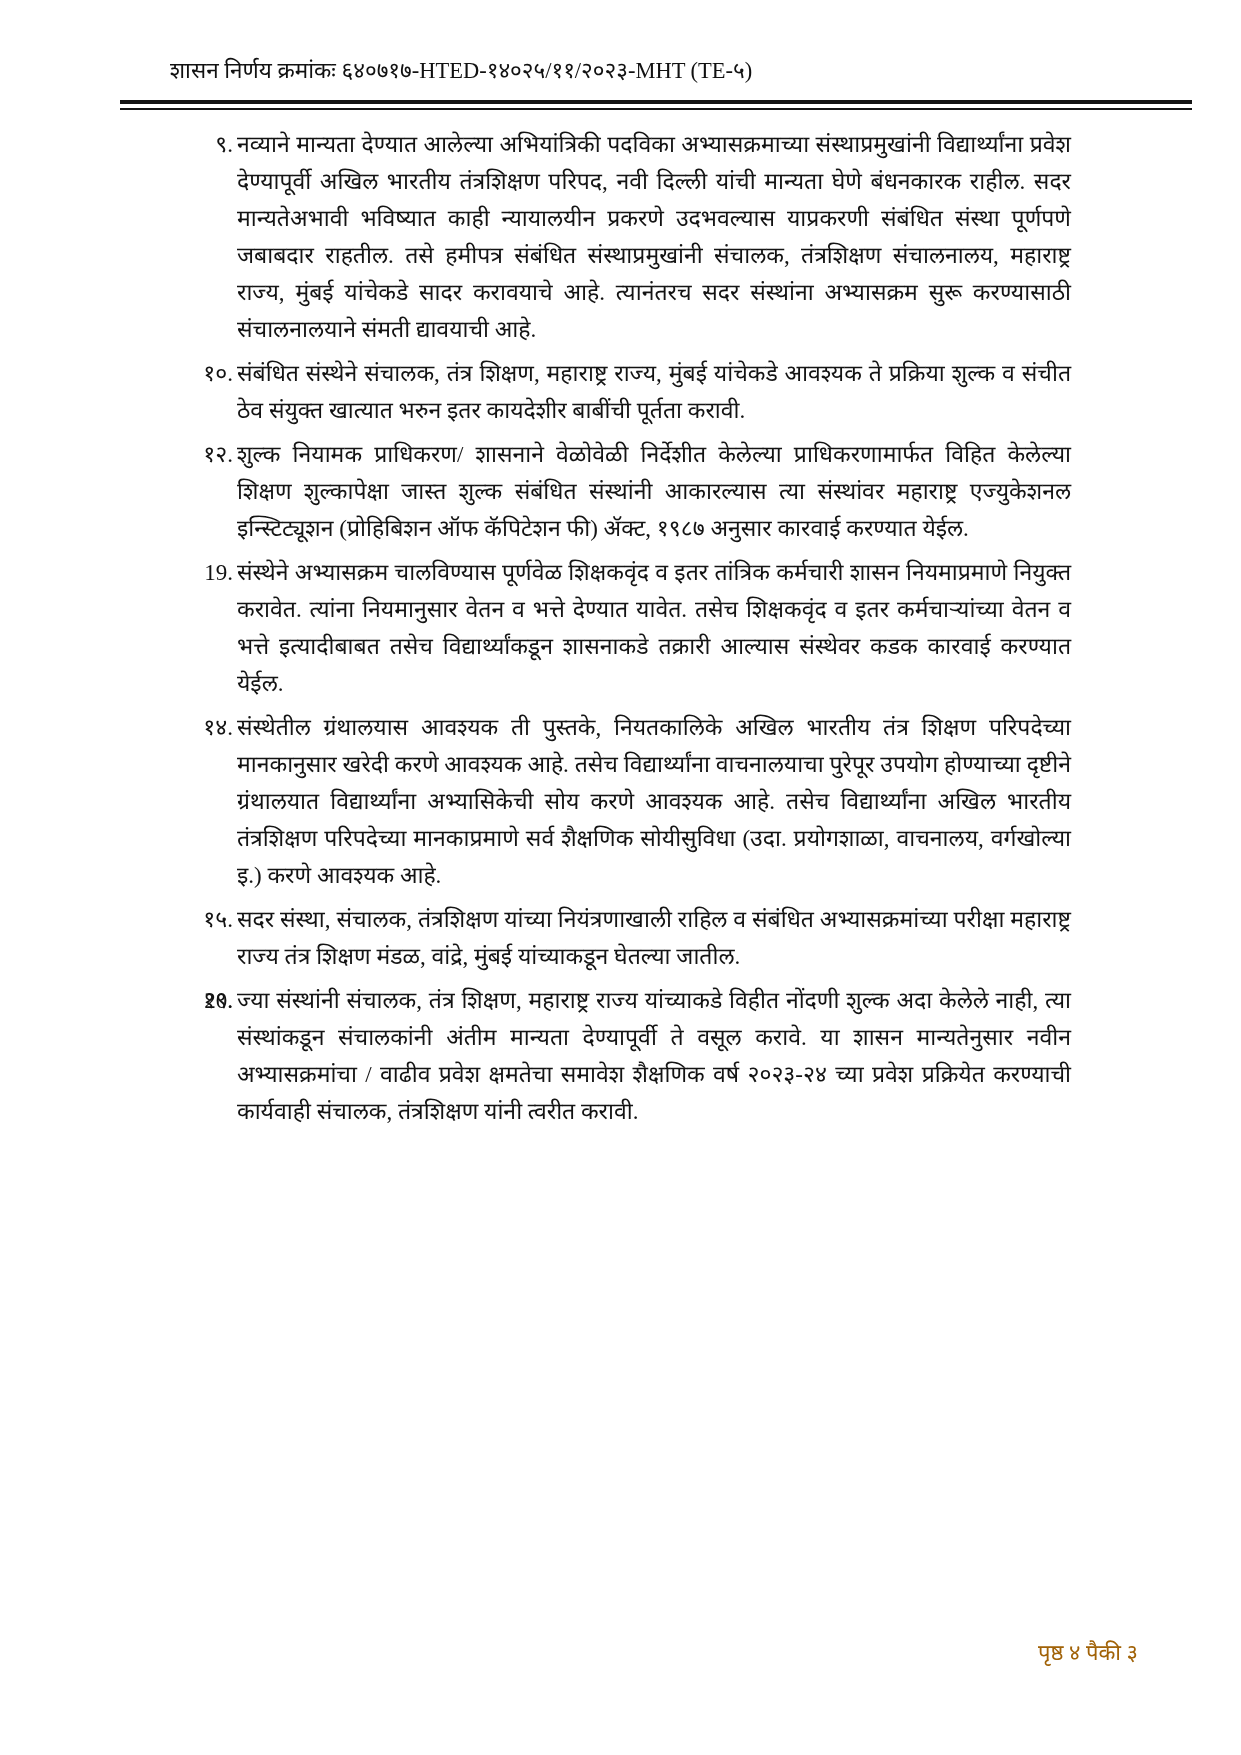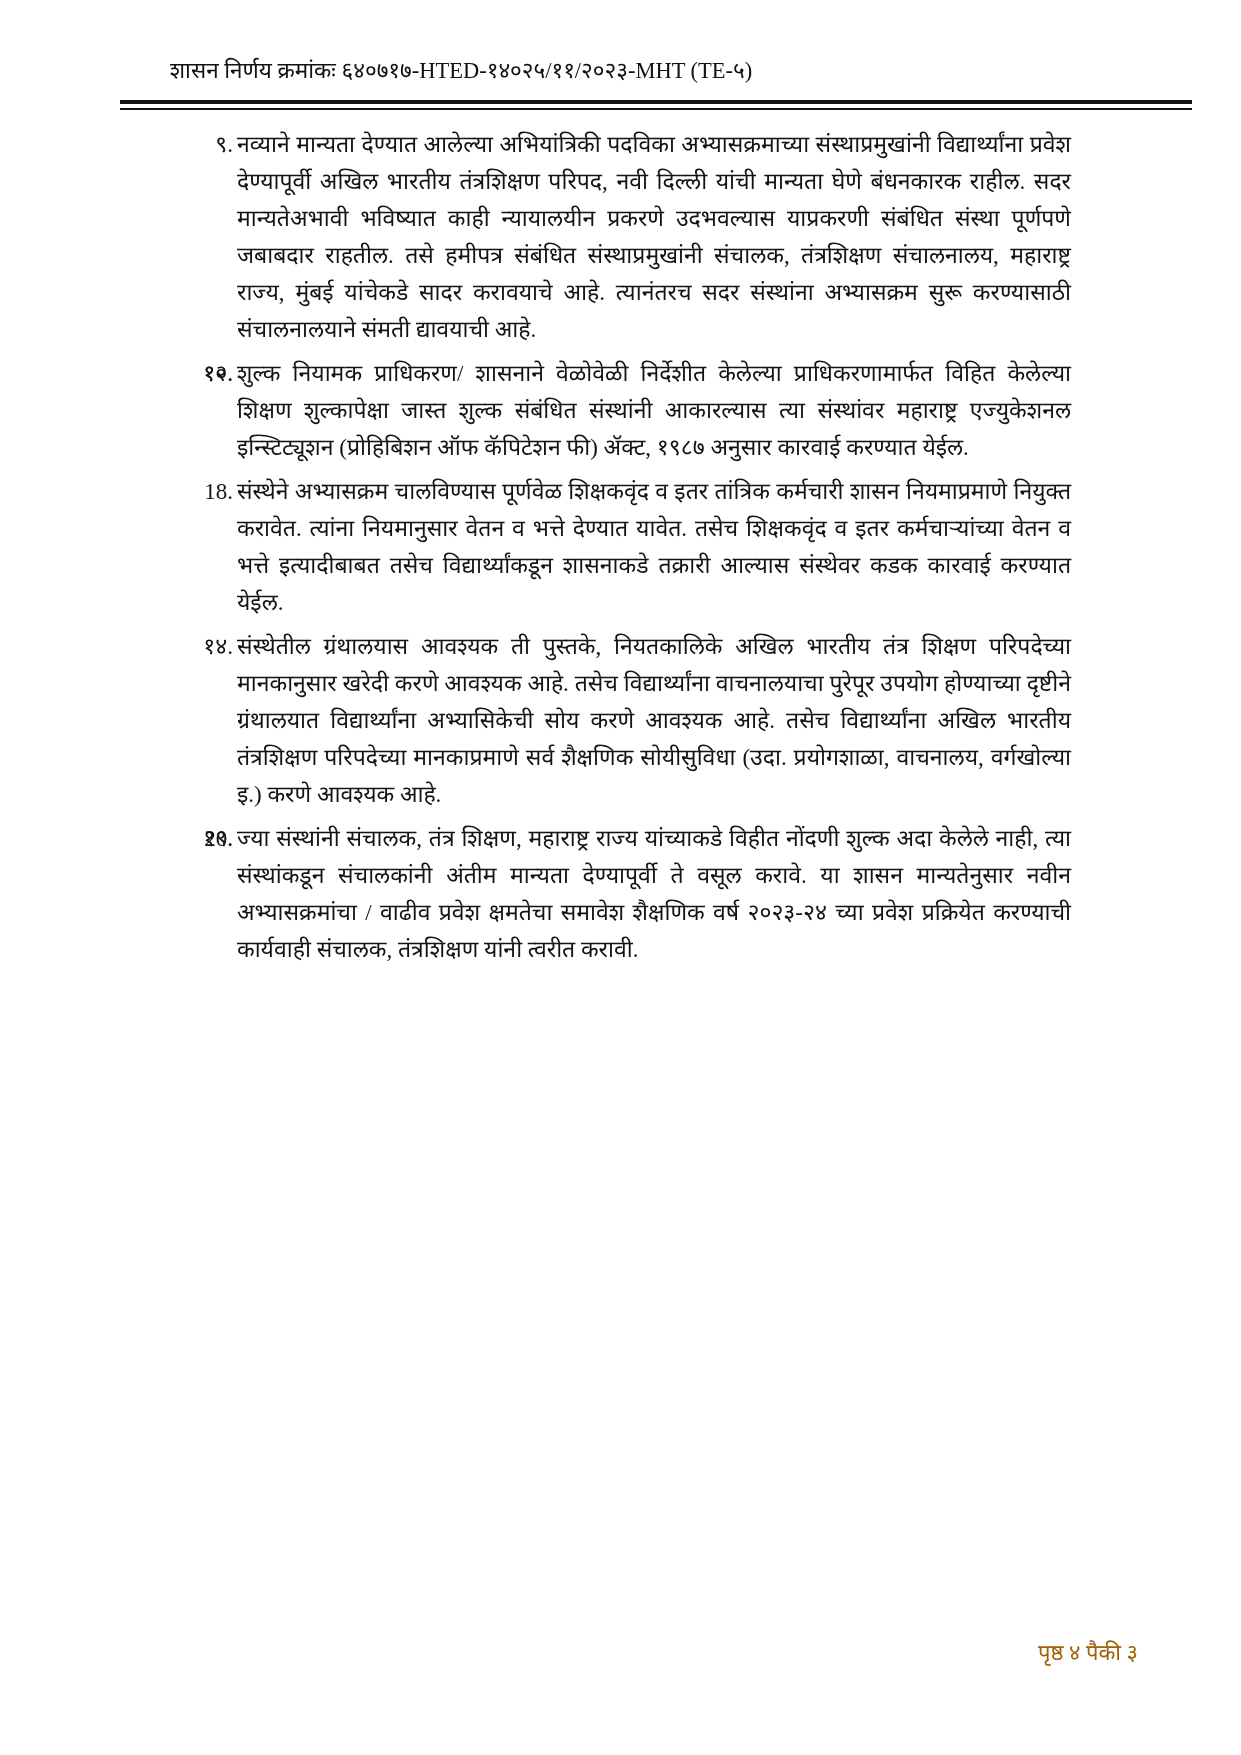"संबंधित संस्थेने संचालक, तंत्र शिक्षण," span { html: none -> <span>संबंधित संस्थेने संचालक, तंत्र शिक्षण, महाराष्ट्र राज्य, मुंबई यांचेकडे आवश्यक ते प्रक्रिया शुल्क व संचीत ठेव संयुक्त खात्यात भरुन इतर कायदेशीर बाबींची पूर्तता करावी.</span> }
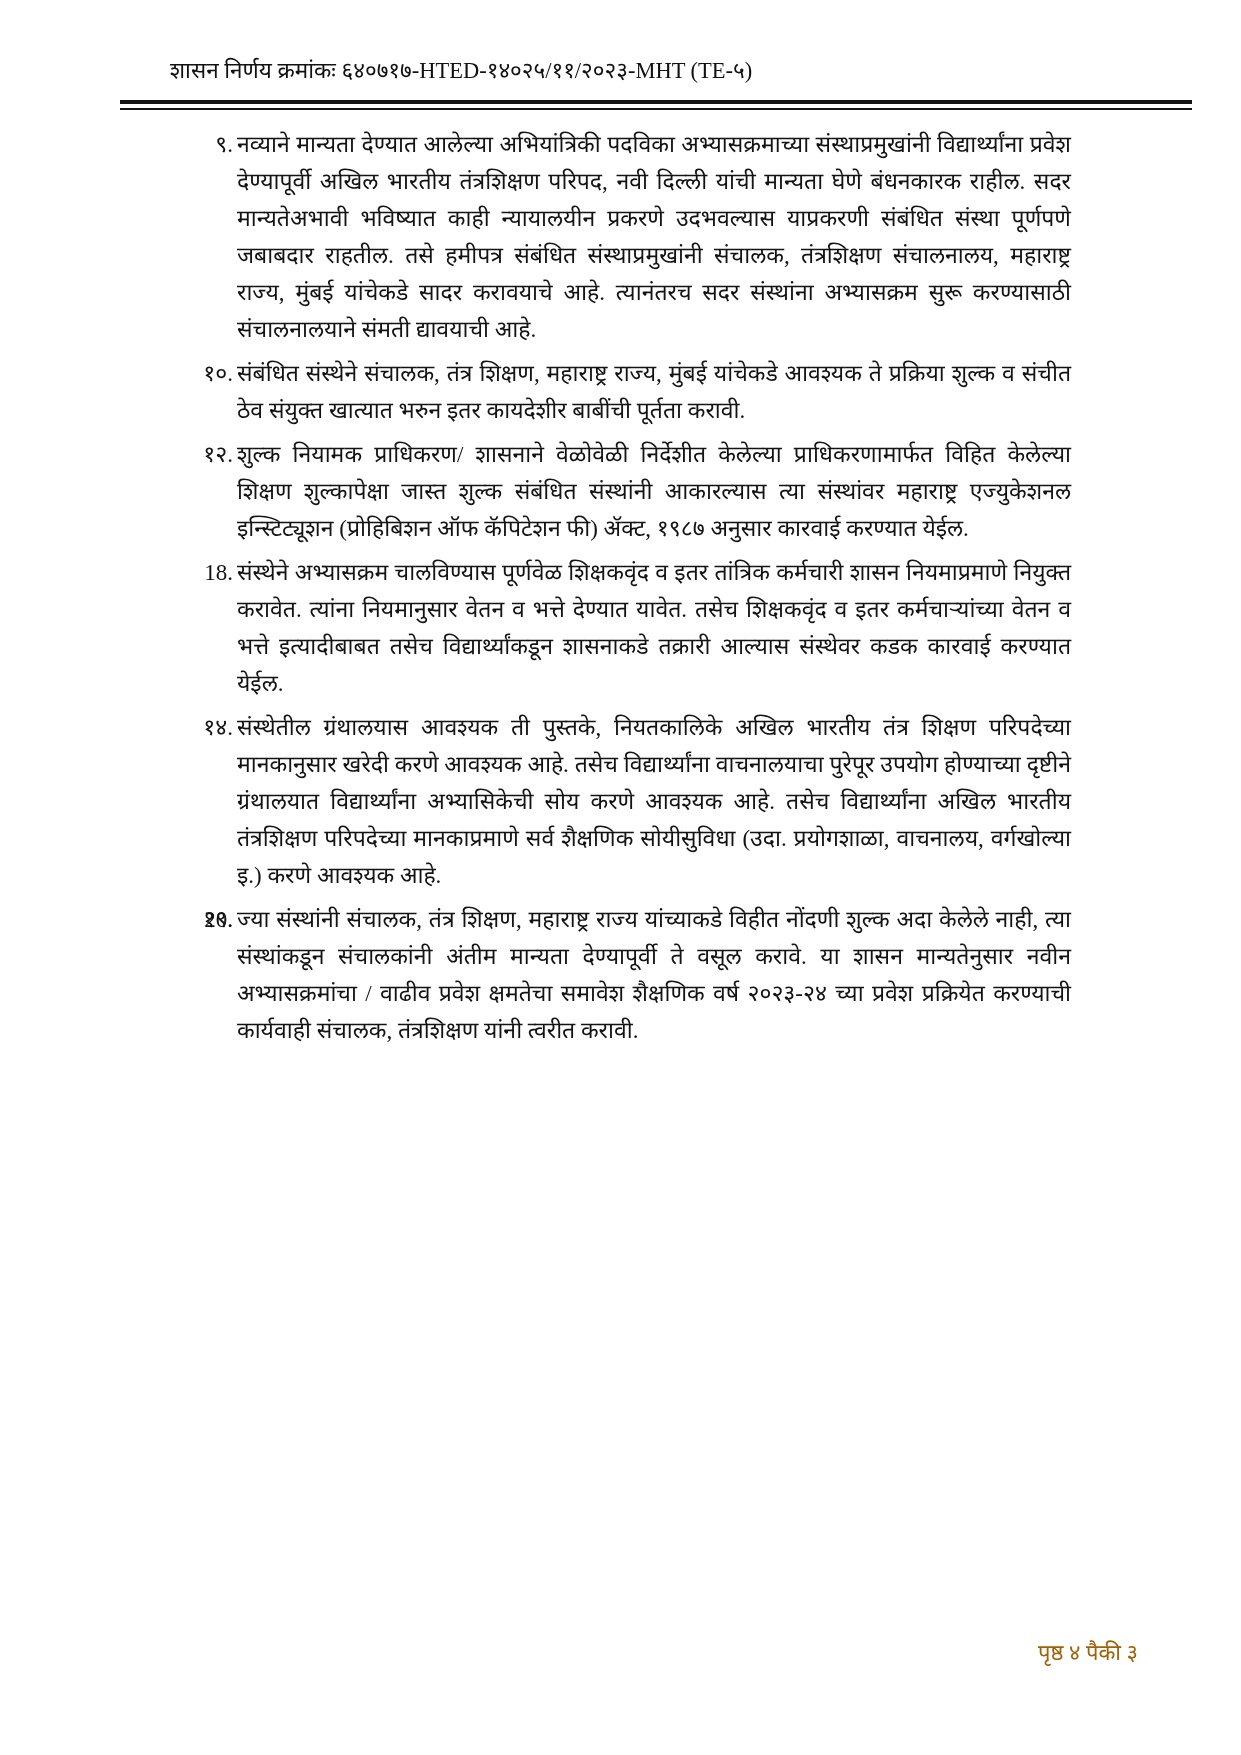"18." span.num { text: 18 -> 19 }
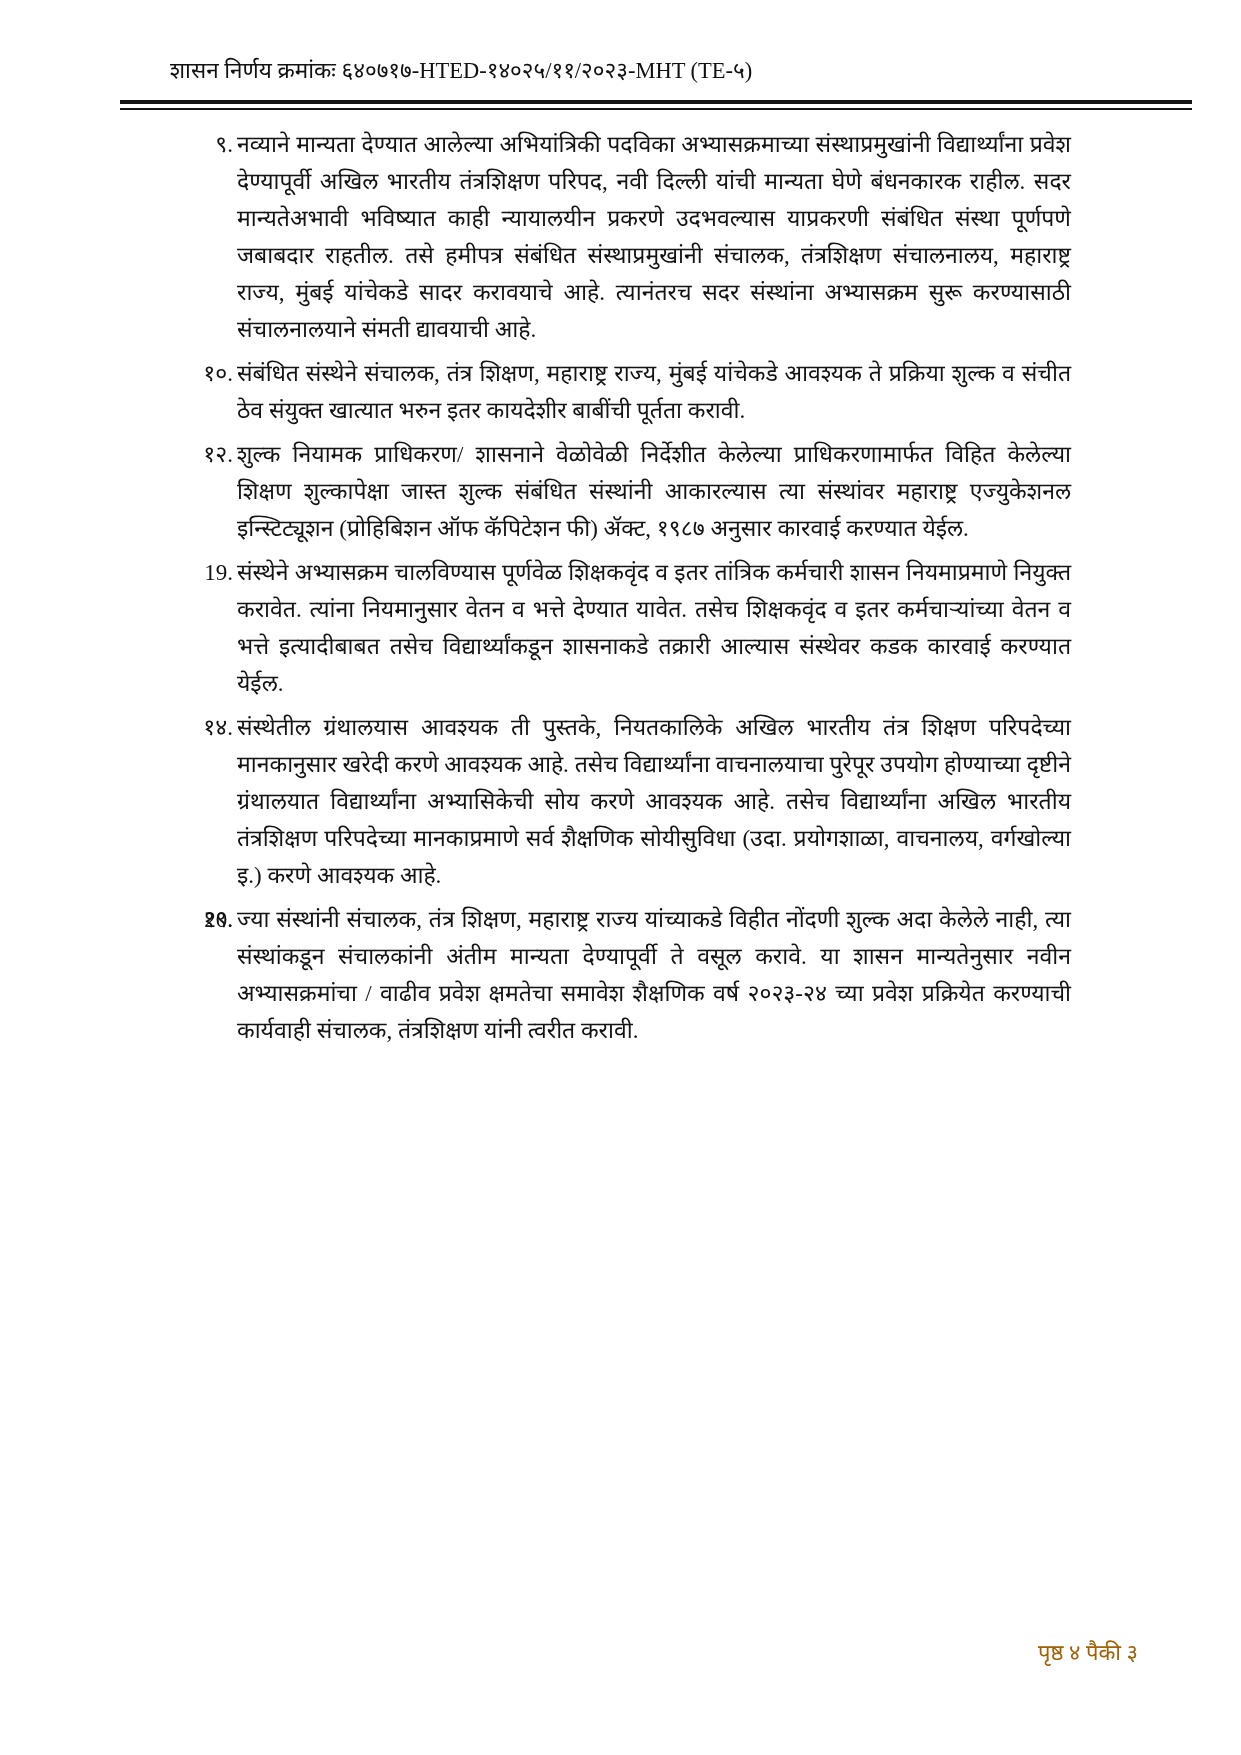"१५." div.gr-item { html: none -> <div> <span>१५.</span> <span>सदर संस्था, संचालक, तंत्रशिक्षण यांच्या नियंत्रणाखाली राहिल व संबंधित अभ्यासक्रमांच्या परीक्षा महाराष्ट्र राज्य तंत्र शिक्षण मंडळ, वांद्रे, मुंबई यांच्याकडून घेतल्या जातील.</span> </div> }
